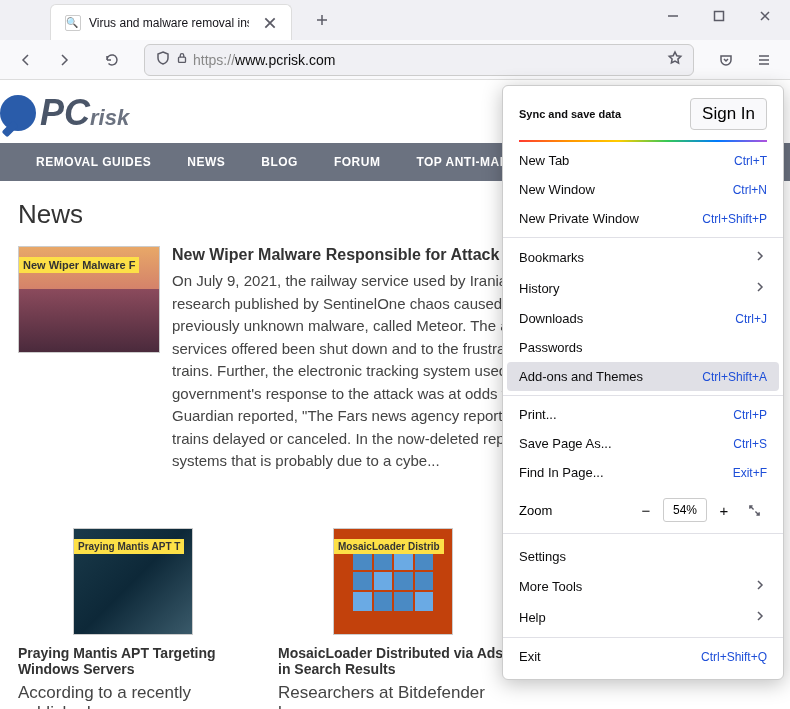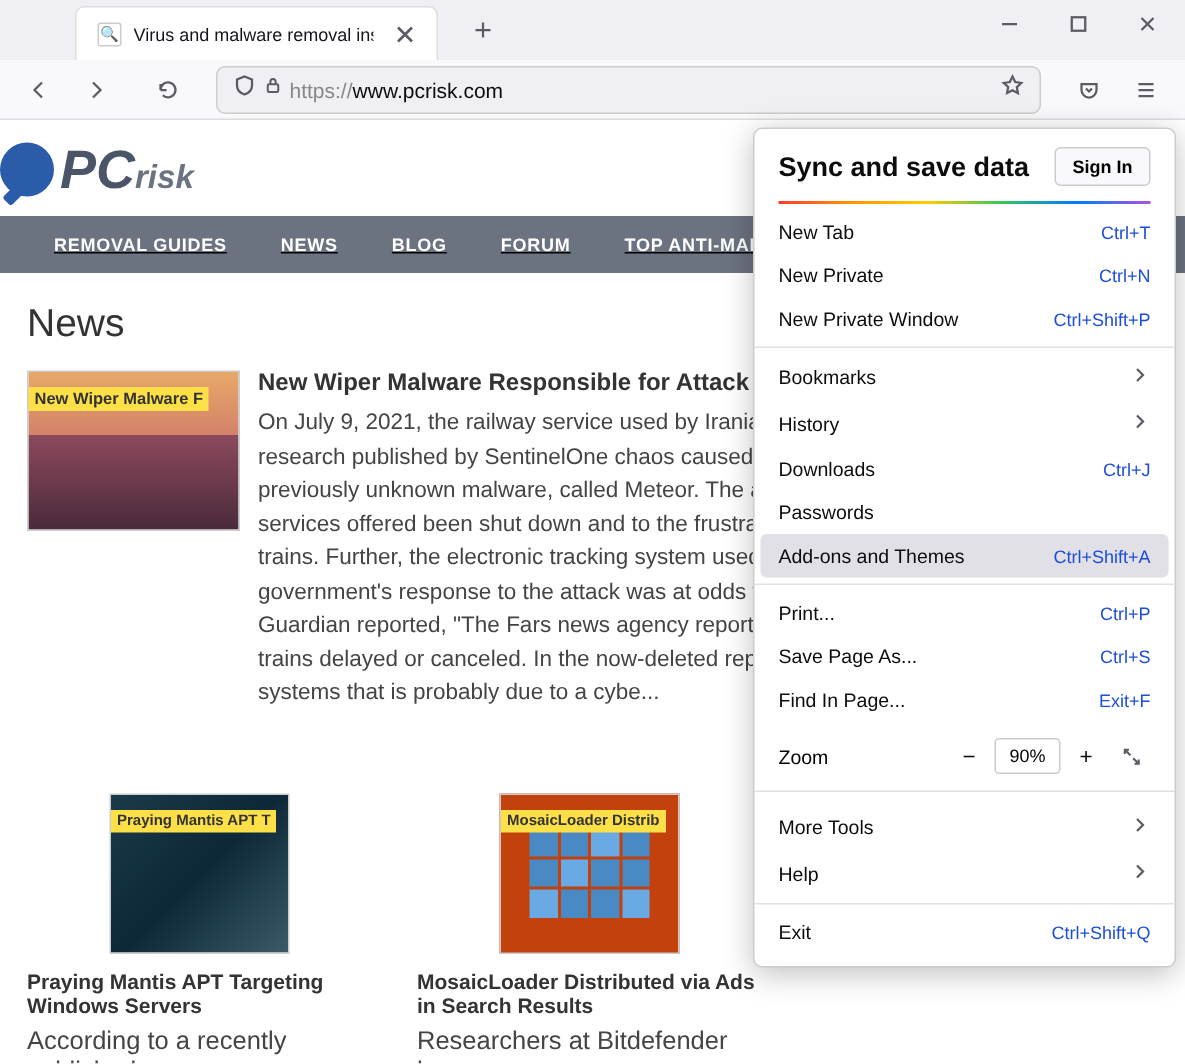"Sync and save data" .menu-sync-label { font-size: 18px -> 11px }
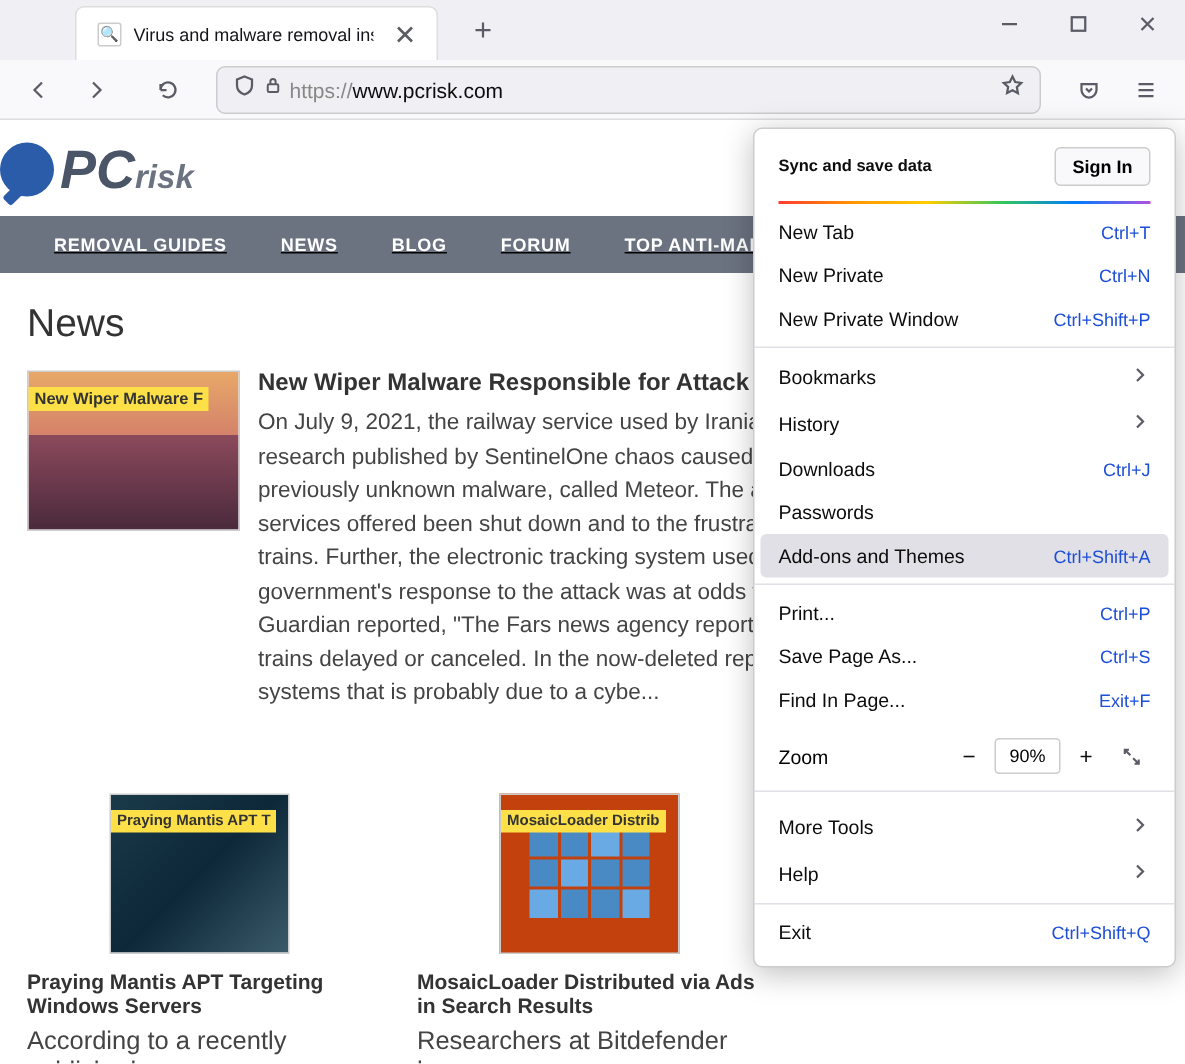"Sign In" .signin-btn { font-size: 12px -> 17px; font-weight: 700 -> 400 }
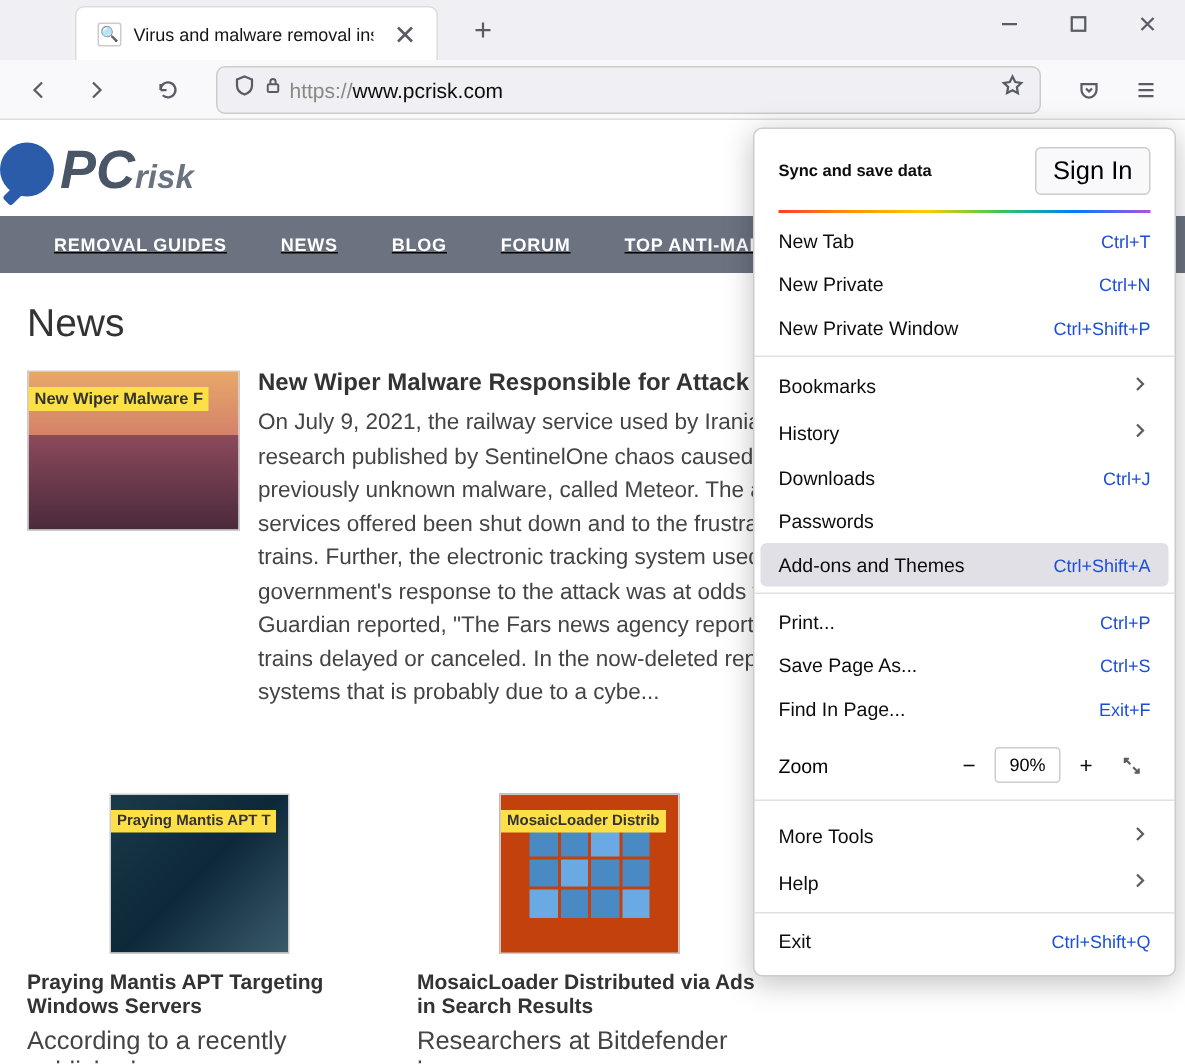"REMOVAL GUIDES" .nav-menu { text-decoration: underline -> none }
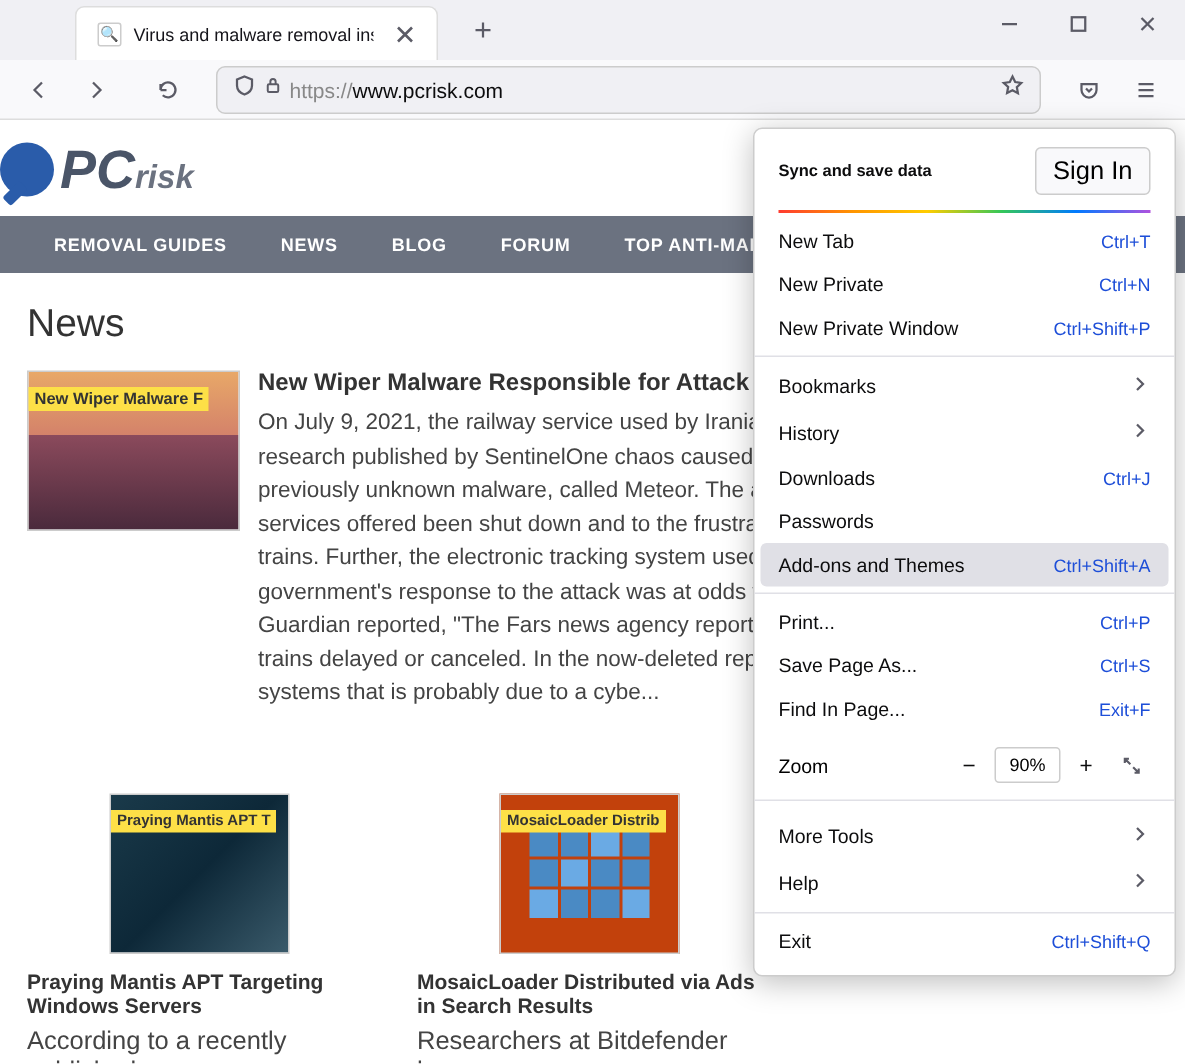"New Private" span { text: Private -> Window }
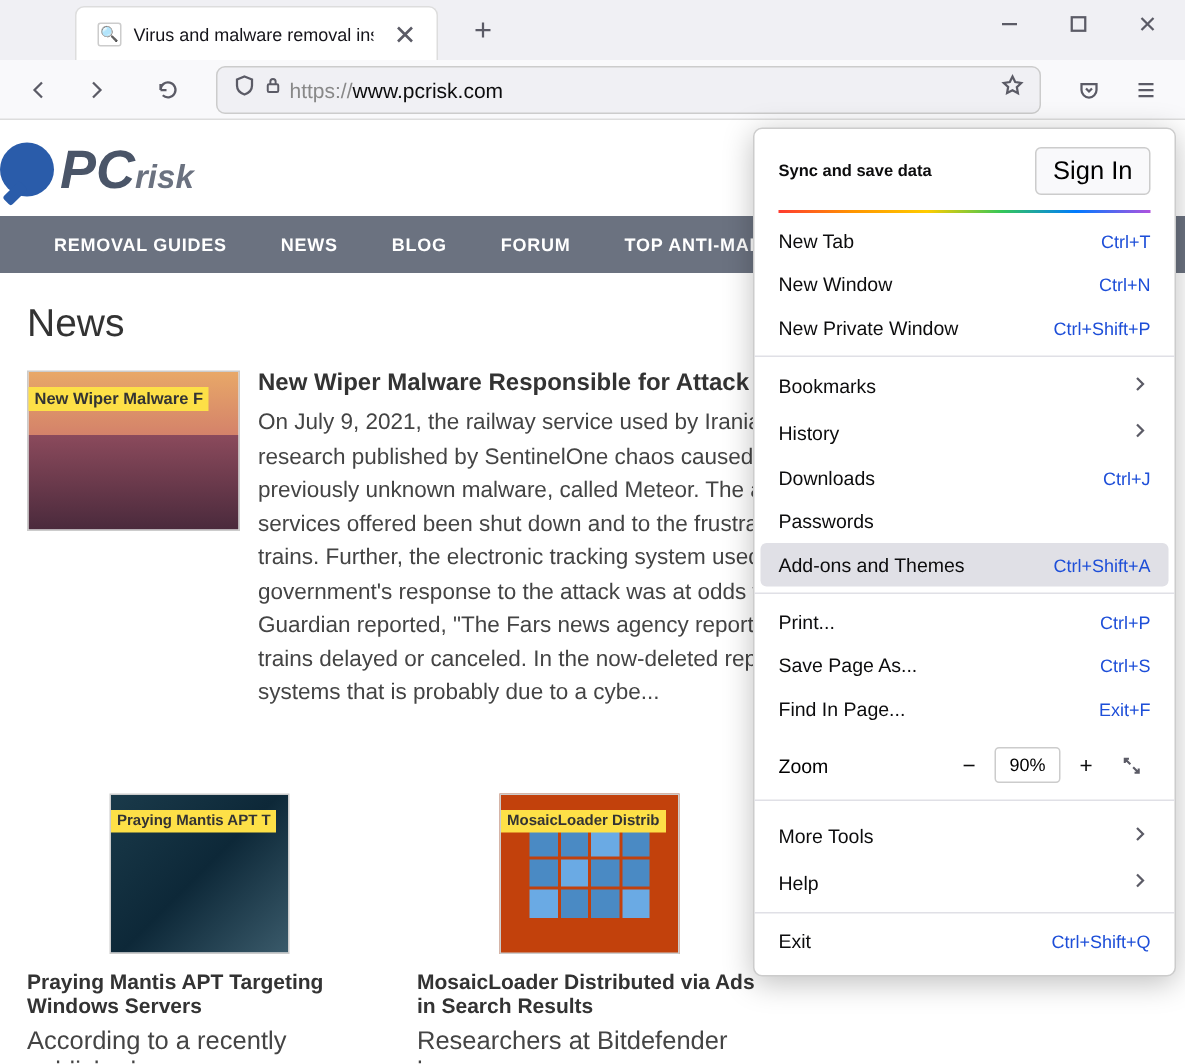"90%" span.zoom-val { text: 90% -> 54% }
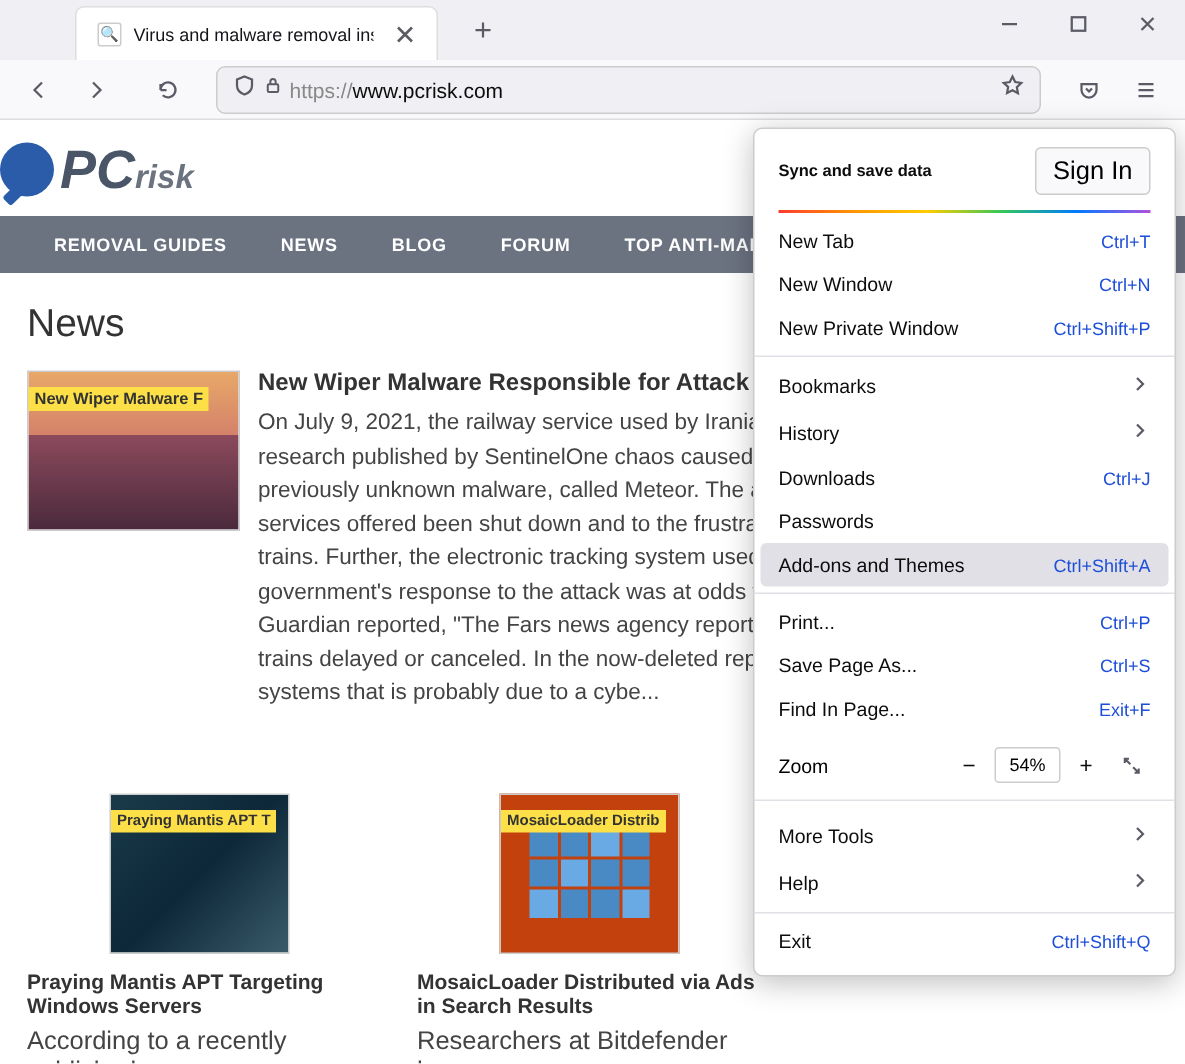"Settings" div.menu-item { html: none -> <div> <span>Settings</span> </div> }
